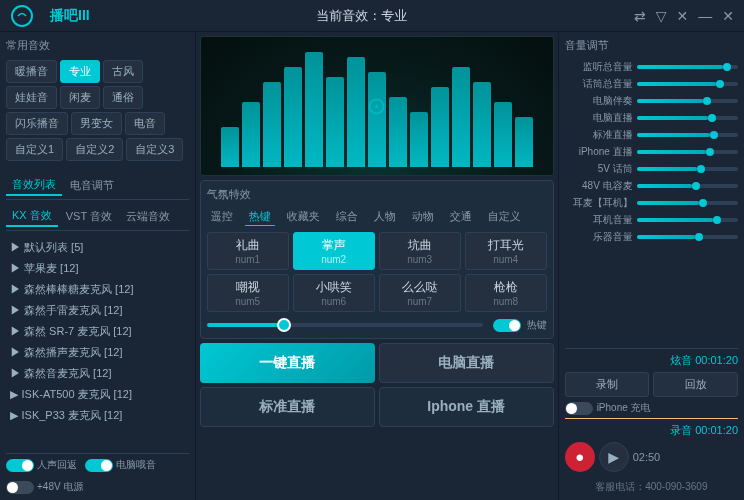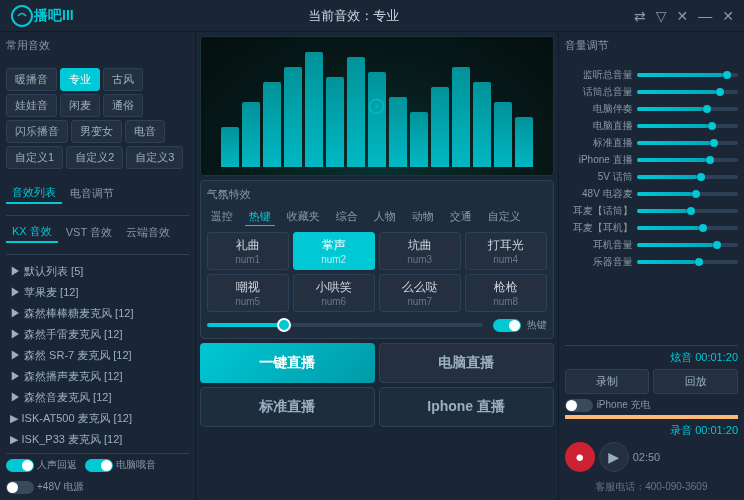"播吧III" .title-bar-left { gap: 0 -> 16px }
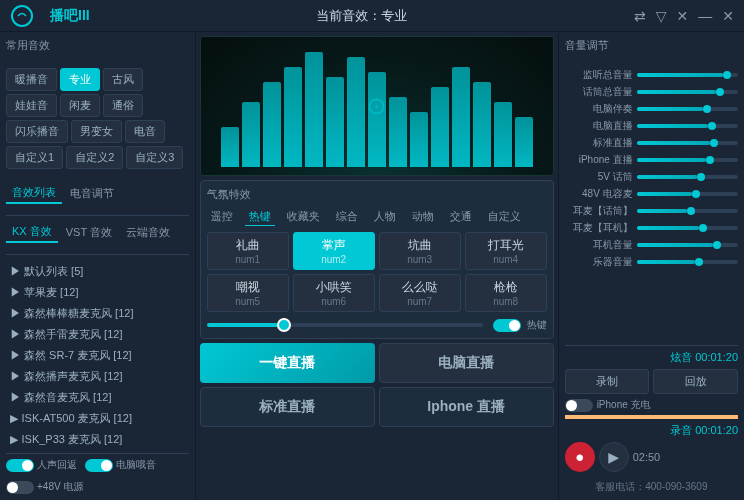"常用音效" .section-title { margin-bottom: 11px -> 3px }
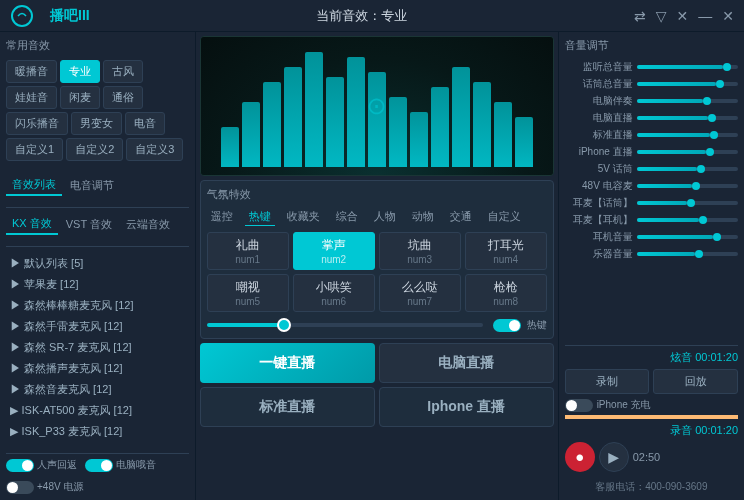"音效列表" .tabs-row { padding-bottom: 11px -> 3px }
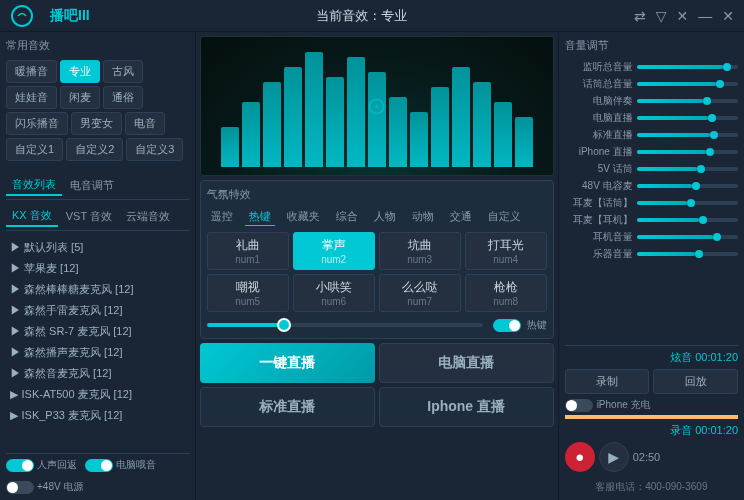"耳麦【话筒】" div.volume-row { html: <div> <span>耳麦【话筒】</span> <div> <div></div> <div></div> </div> </div> -> none }
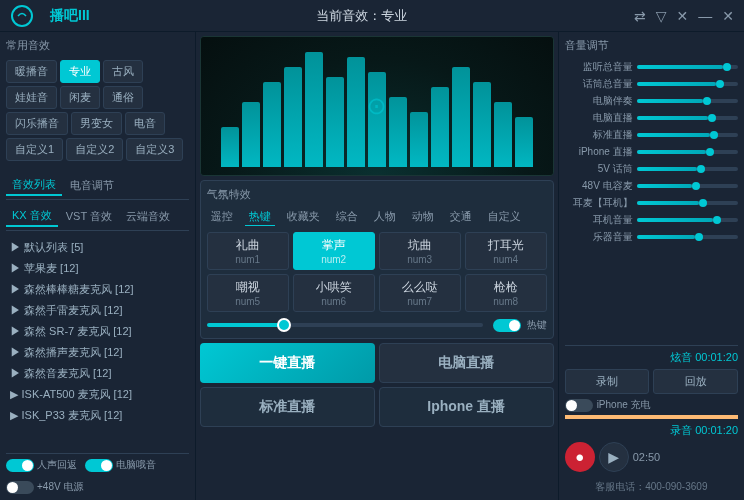"录音 00:01:20" div { border-top: 4px solid #fdba74 -> 1px solid #fdba74 }
